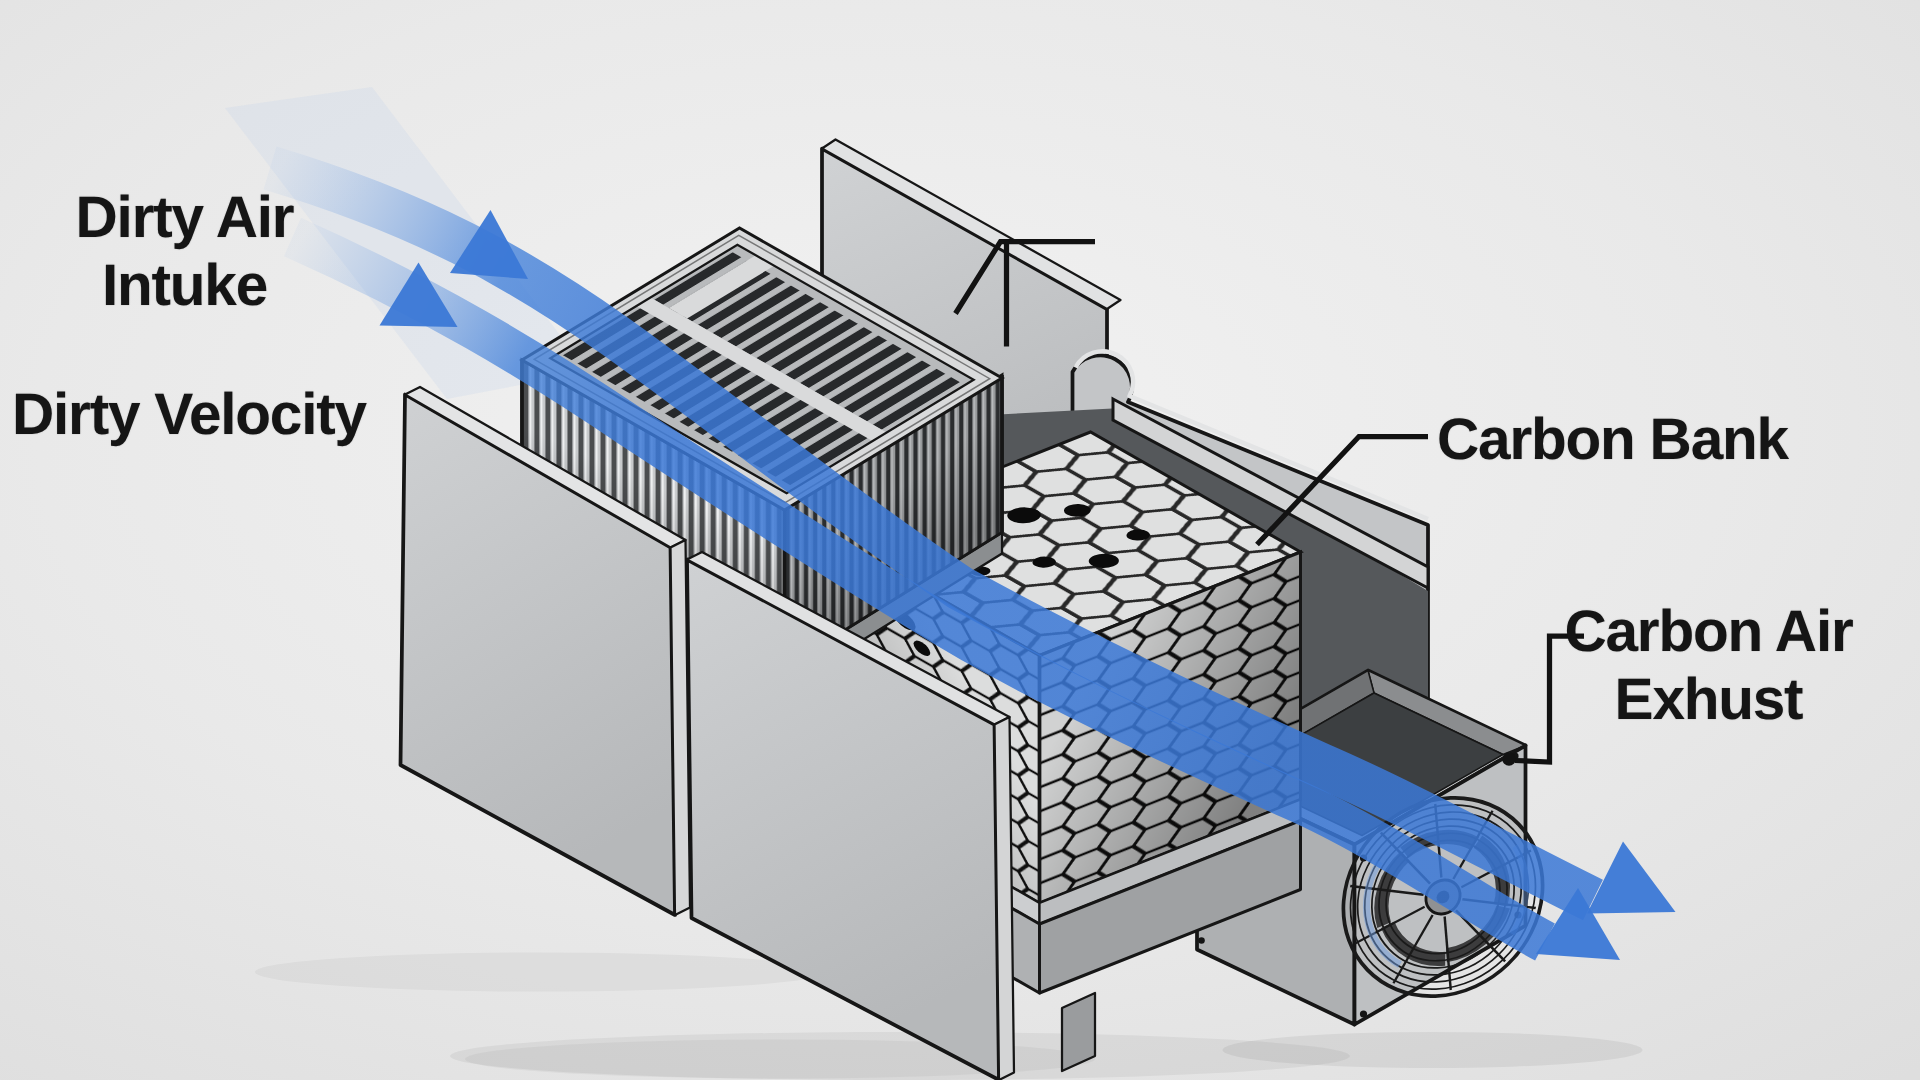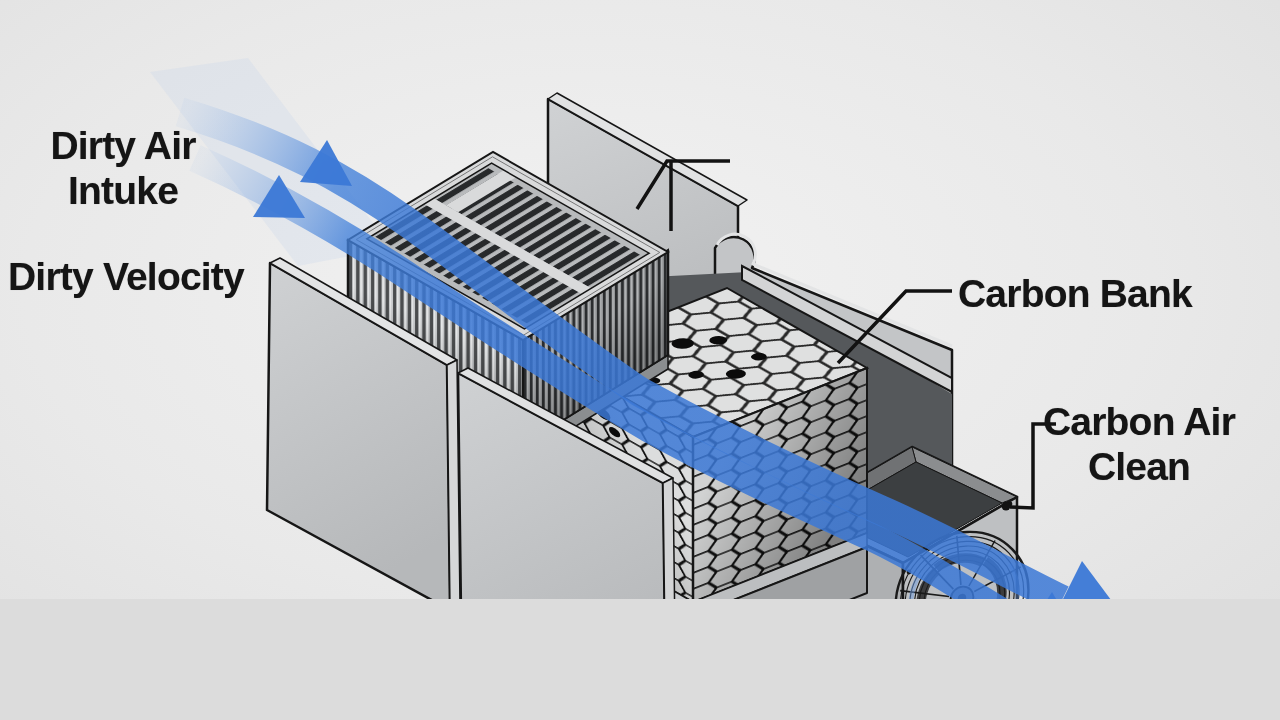"Dirty Air" .stage { height: 599px -> 720px }
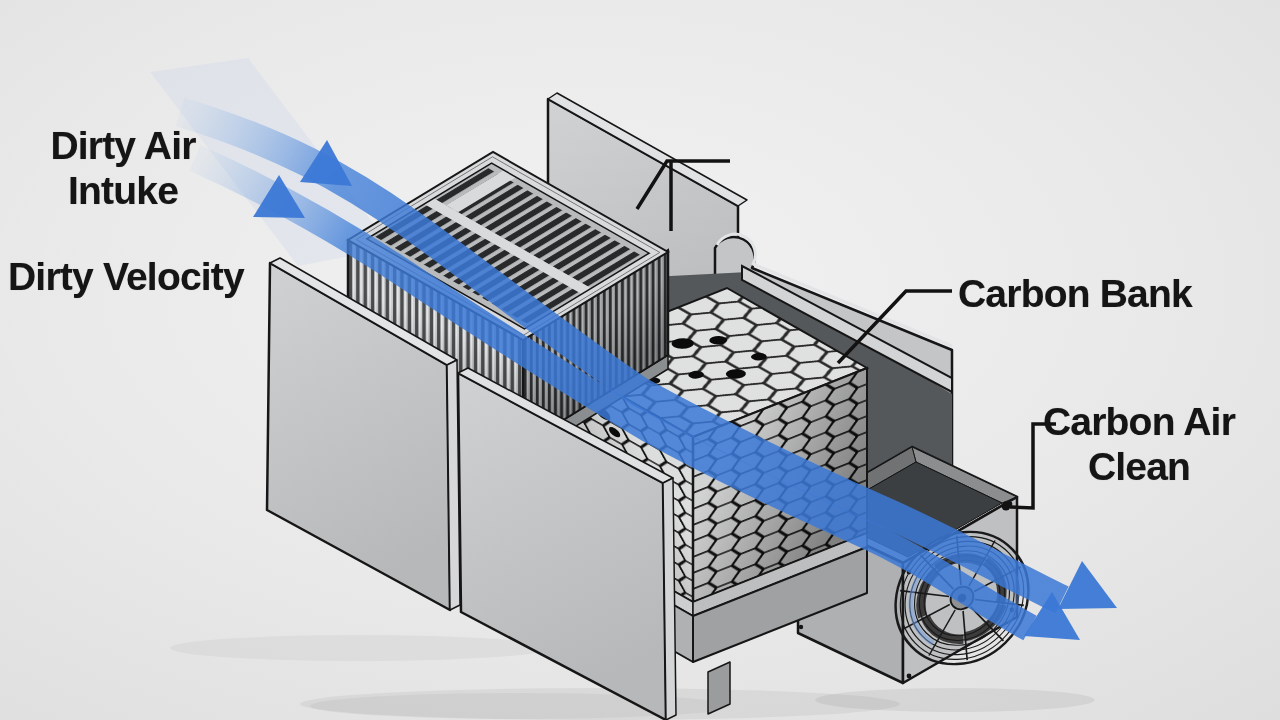"Clean" span.ln { text: Clean -> Exhust }
